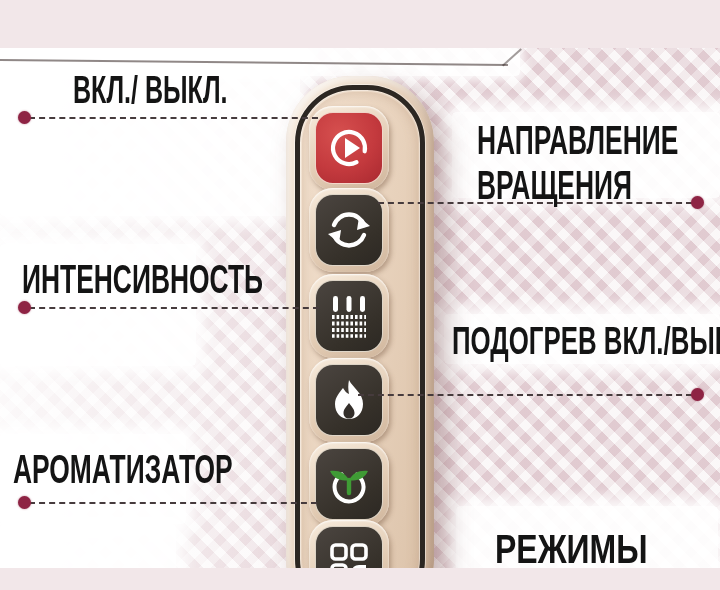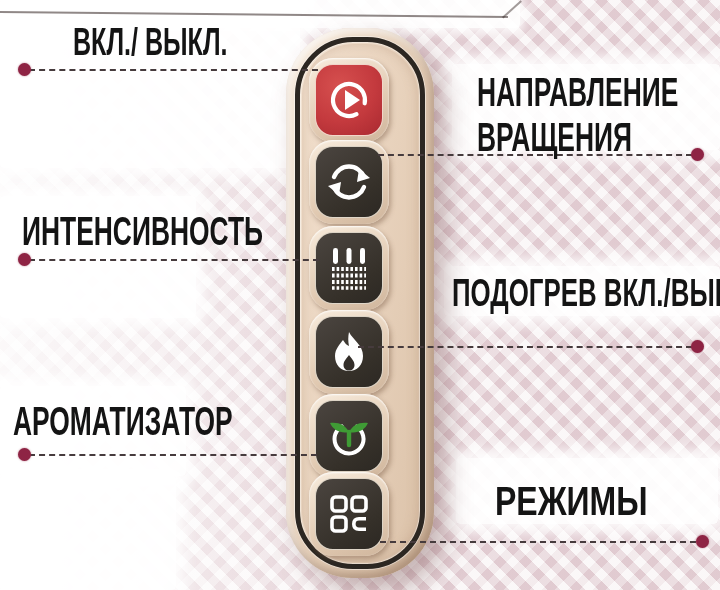"ВКЛ./ ВЫКЛ." .stage { height: 590px -> 520px; margin-top: none -> 48px }
